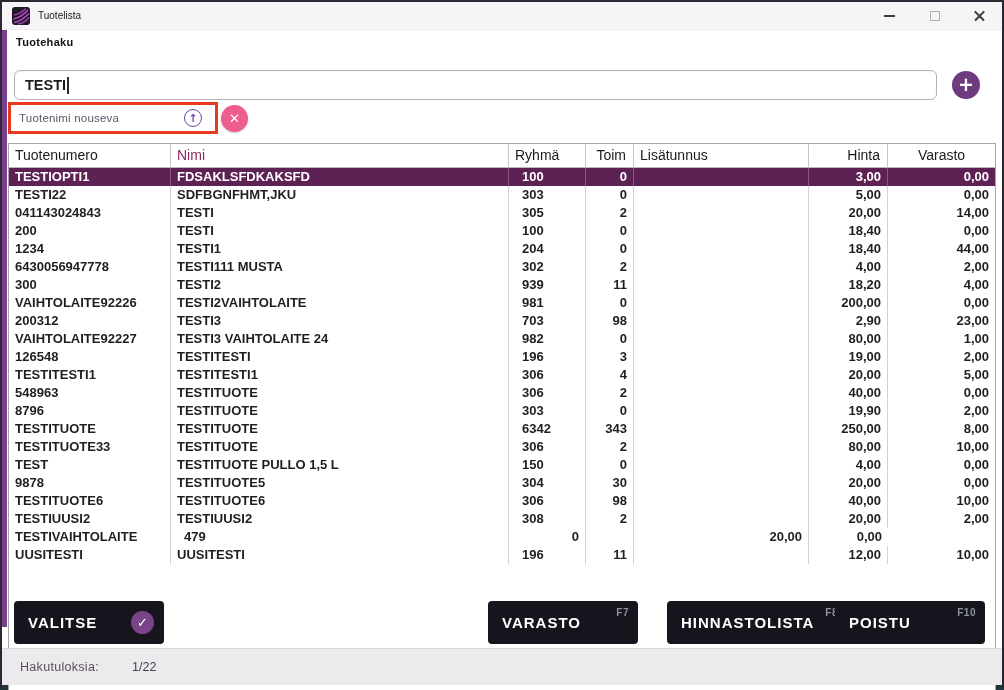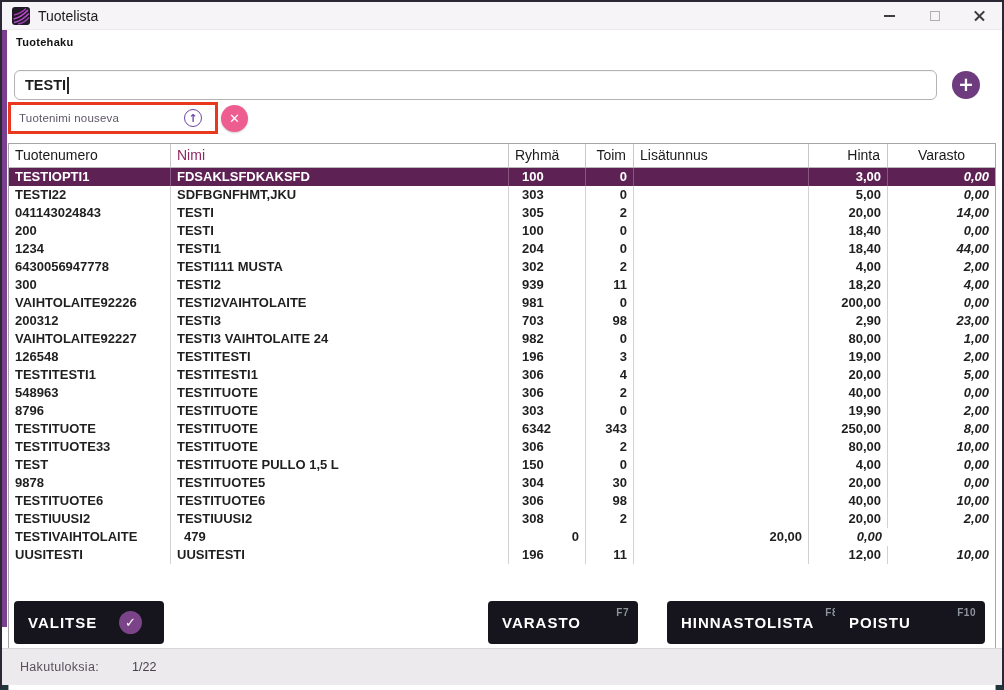"Tuotelista" .title { font-size: 14px -> 10px }
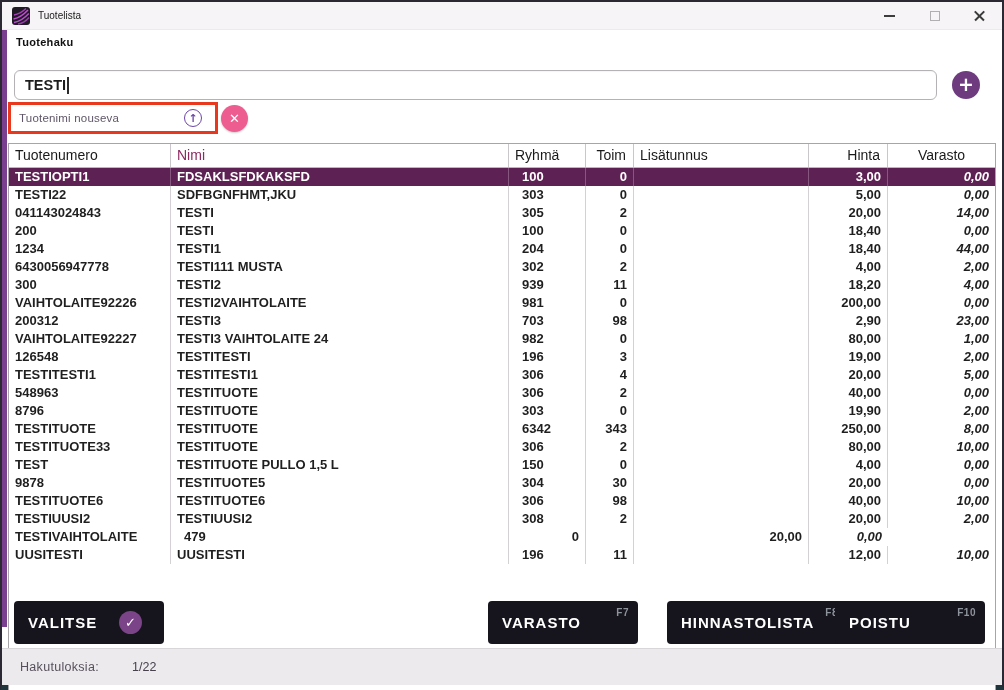"0,00" .trow .col6 { font-style: italic -> none }
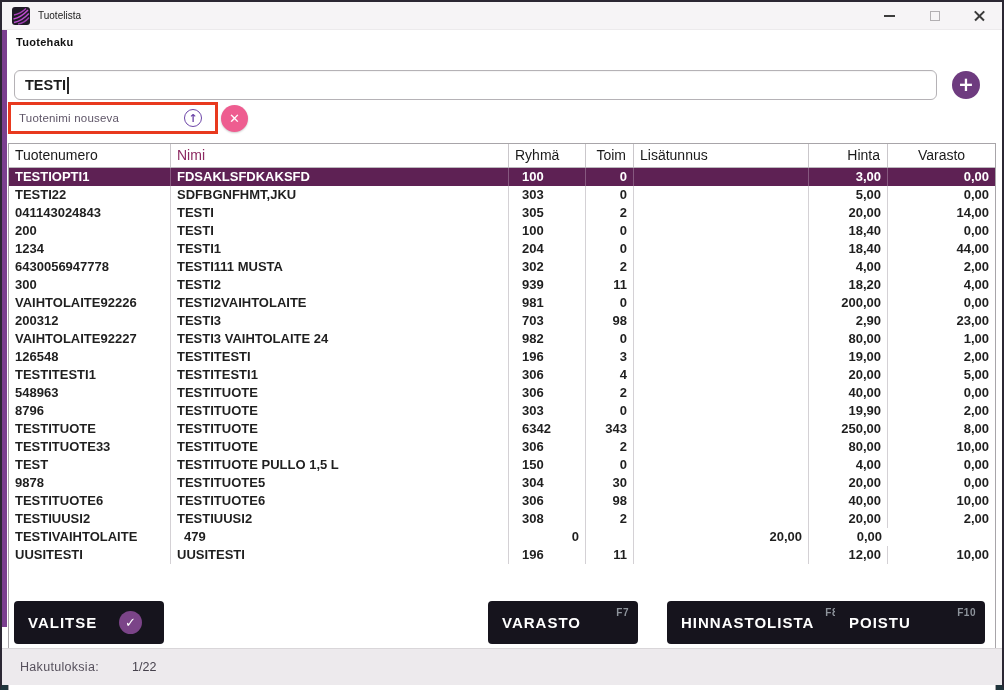"VALITSE" .btn-valitse { padding-right: 22px -> 10px }
